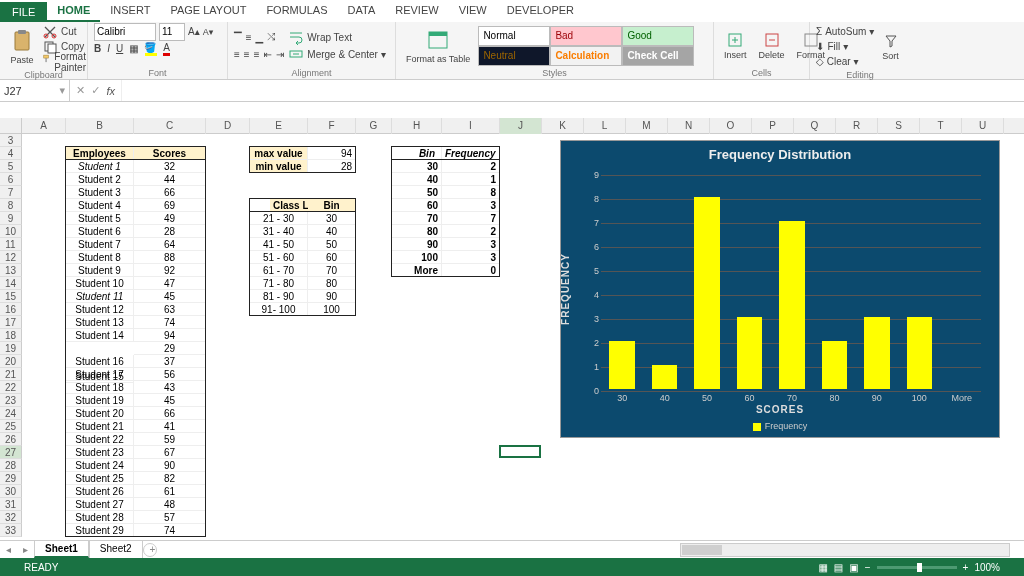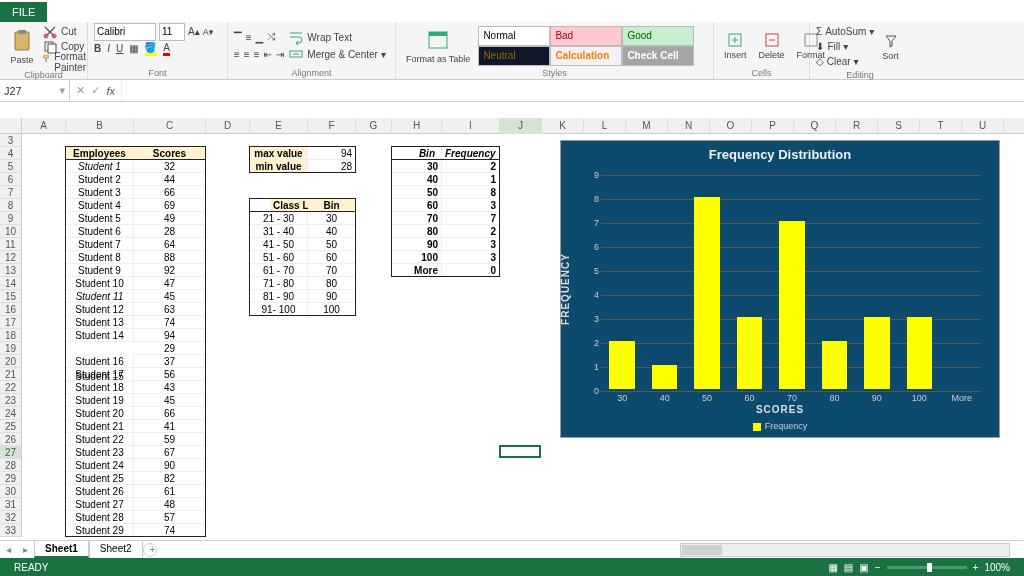"HOME" div { html: none -> <div> <div>HOME</div> <div>INSERT</div> <div>PAGE LAYOUT</div> <div>FORMULAS</div> <div>DATA</div> <div>REVIEW</div> <div>VIEW</div> <div>DEVELOPER</div> </div> }
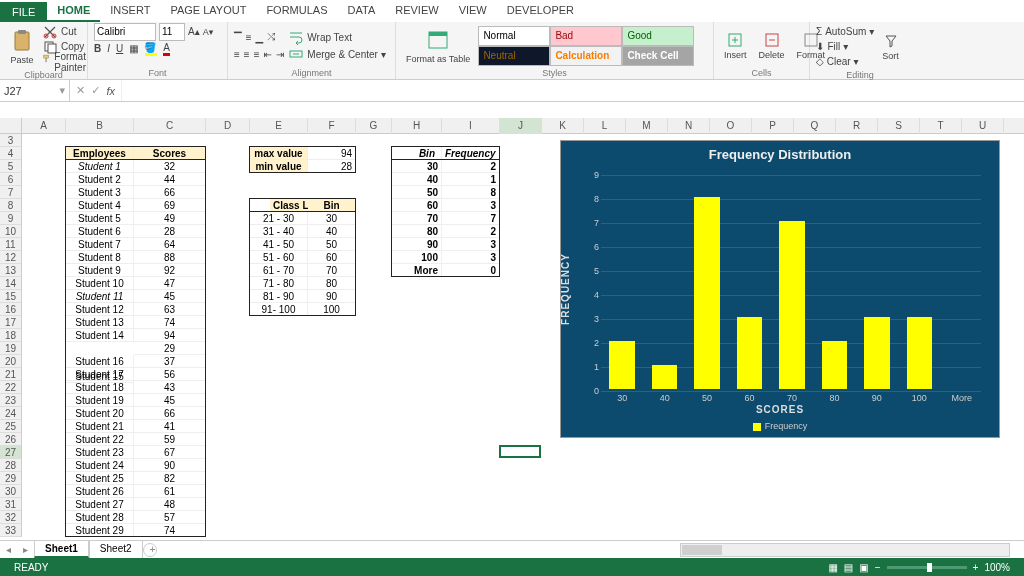"READY" .status { padding: 0 14px -> 0 24px }
